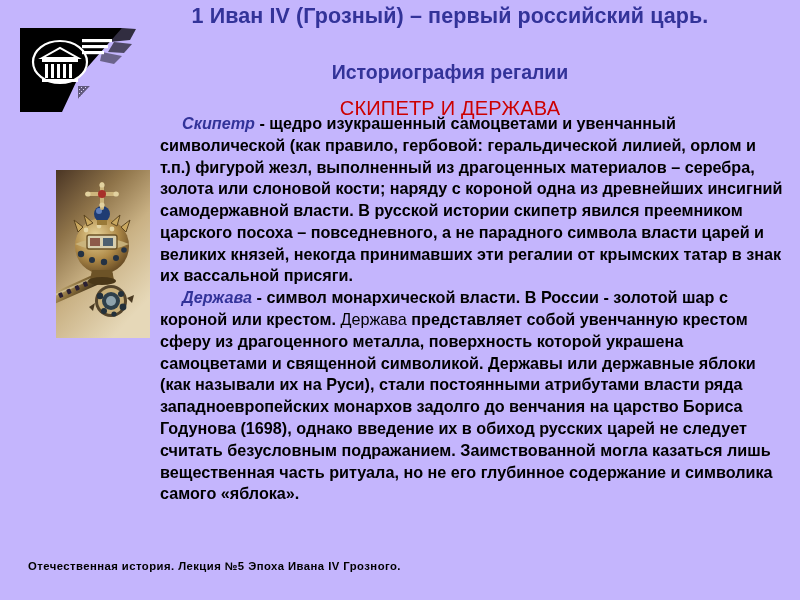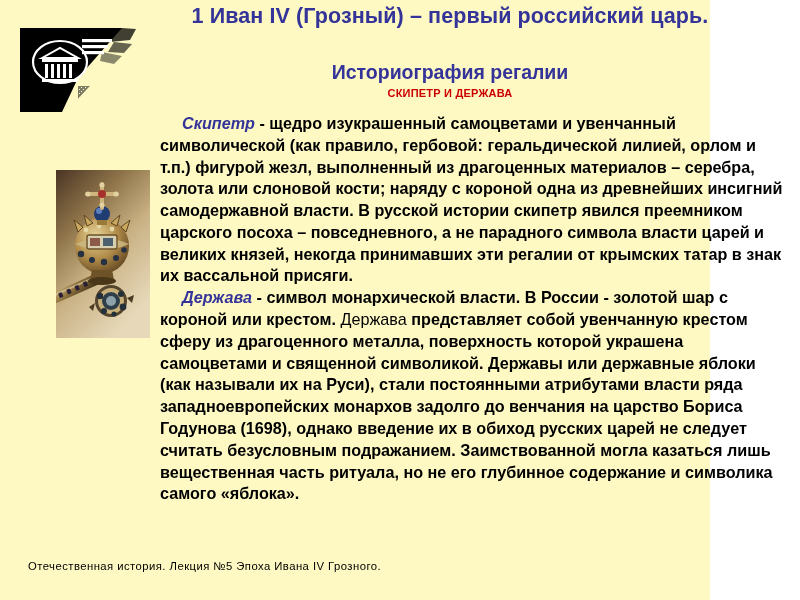"1 Иван IV (Грозный) –" .slide { background: #fef9c3 -> #c4b5fd; width: 710px -> 800px }
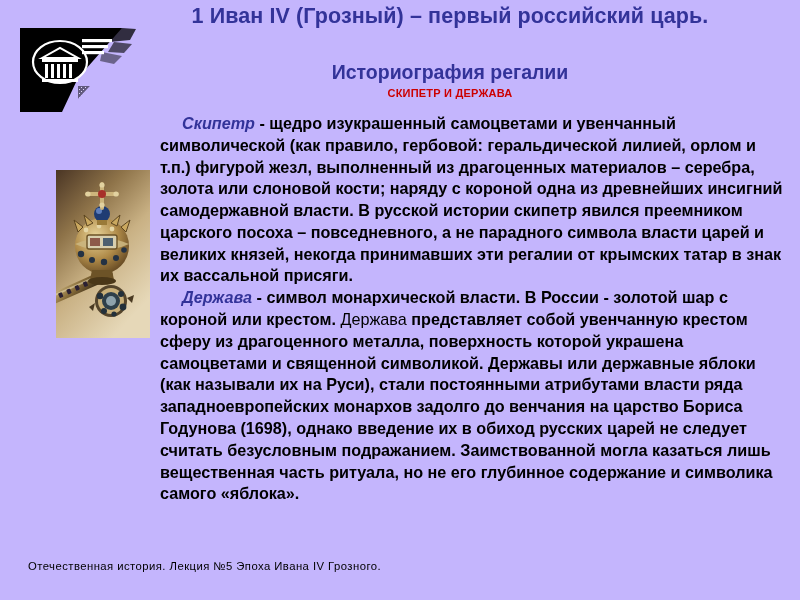"СКИПЕТР И ДЕРЖАВА" .slide-kicker { font-size: 11px -> 20px; font-weight: bold -> normal; margin: 3px 0 0 0 -> 12px 0 0 0 }
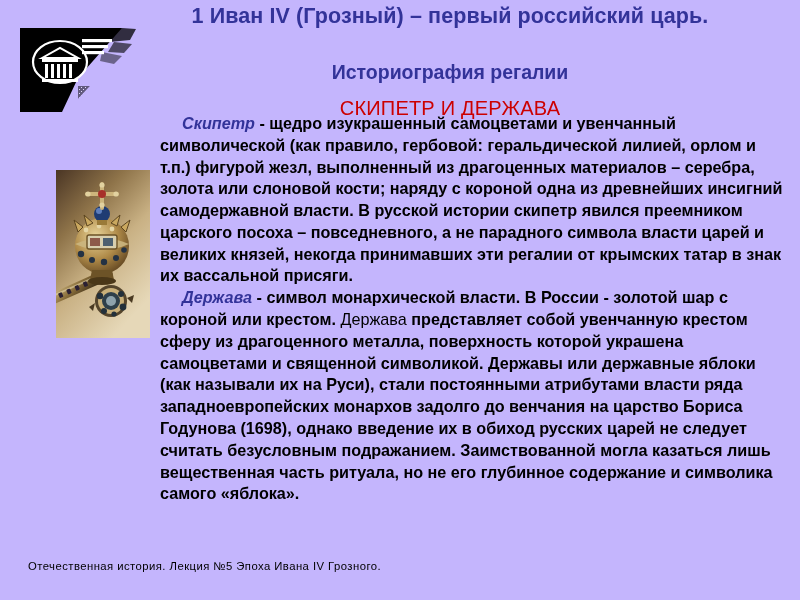"Отечественная история. Лекция №5 Эпоха" .footer-note { font-weight: normal -> bold }
